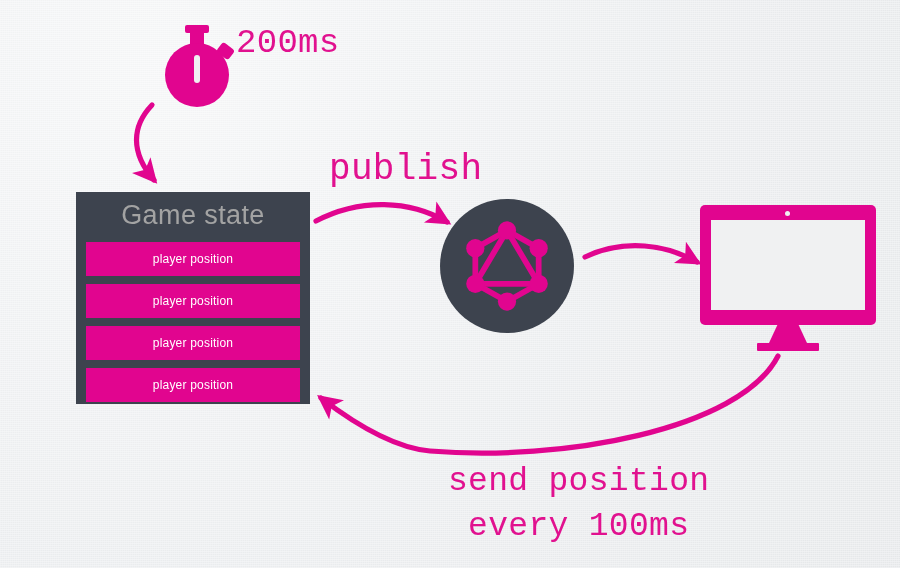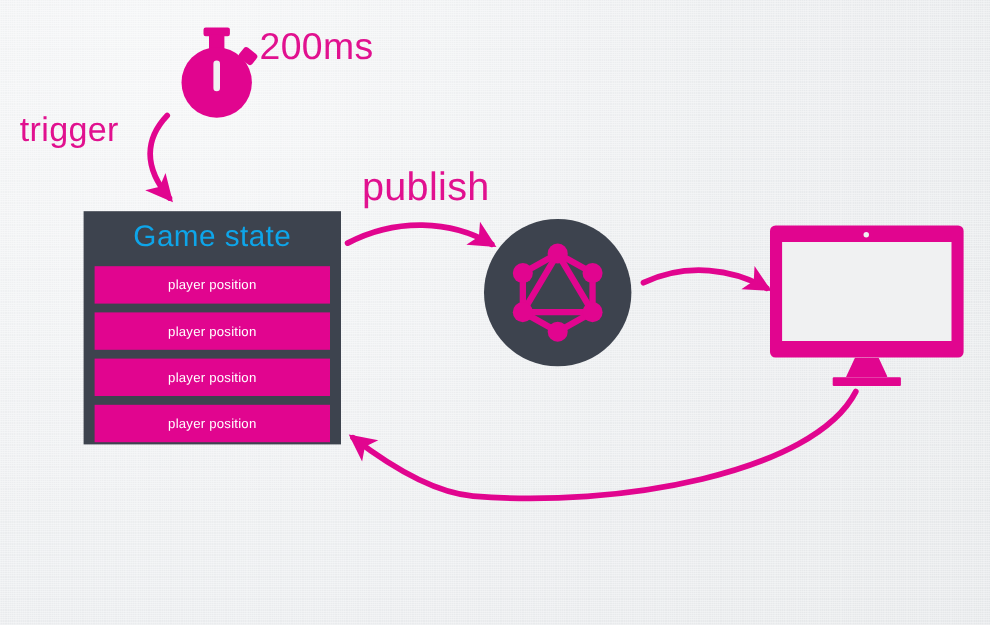"200ms" .label { font-family: none -> Liberation Mono, monospace }
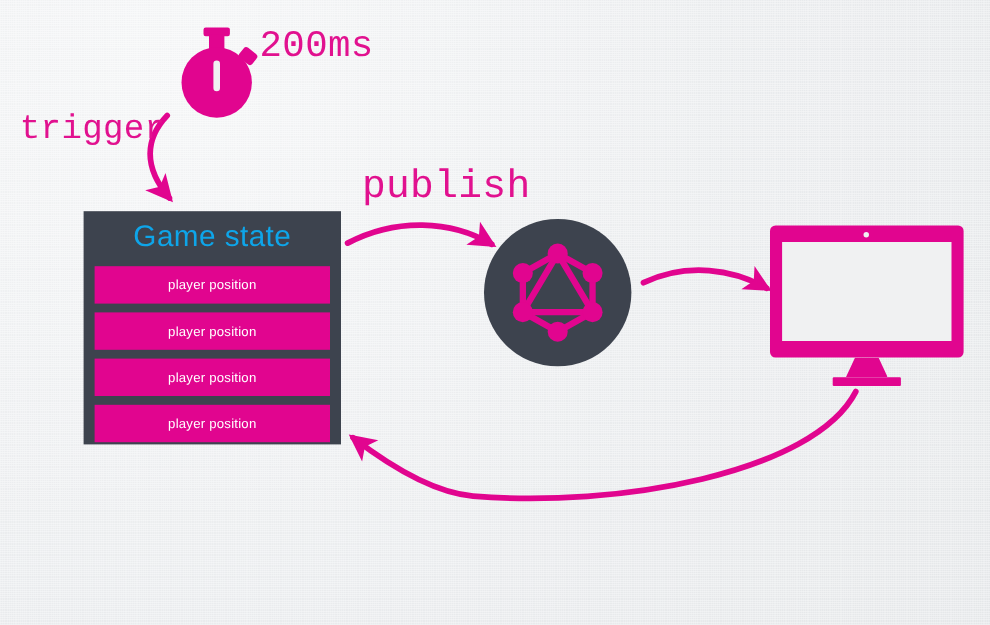"trigger" div.label { html: <div>trigger</div> -> none }
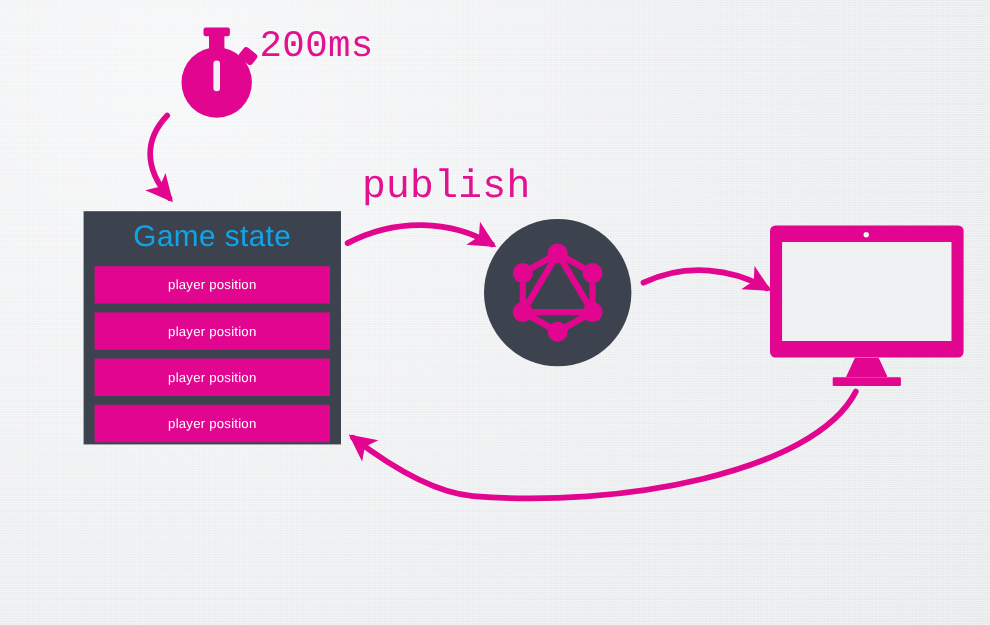"Game state" .state-title { color: #0ea5e9 -> #a3a3a3 }
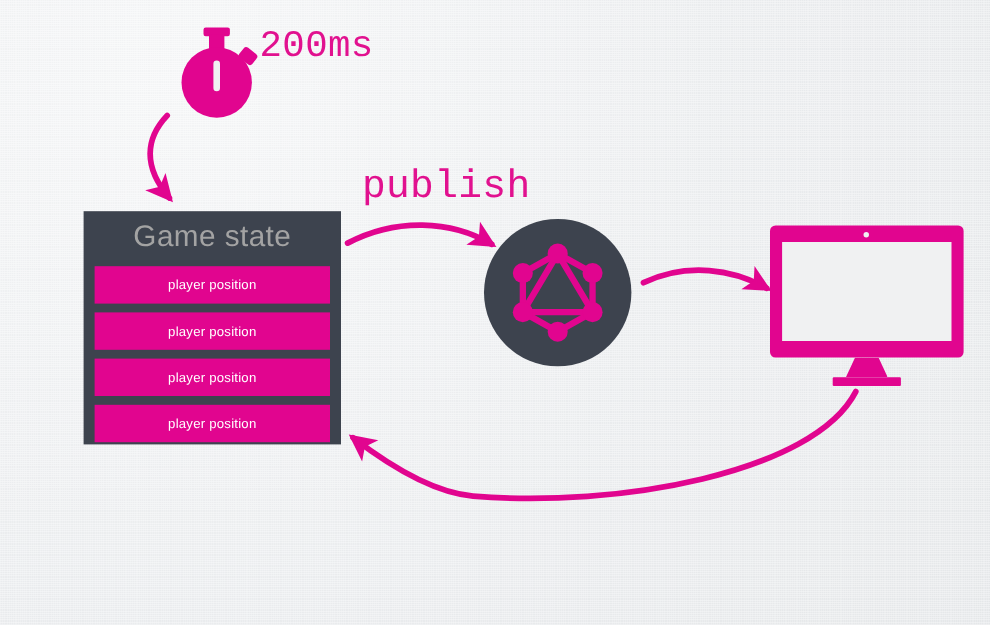"send position" div.label { html: none -> <div> <span>send position</span> <span>every 100ms</span> </div> }
